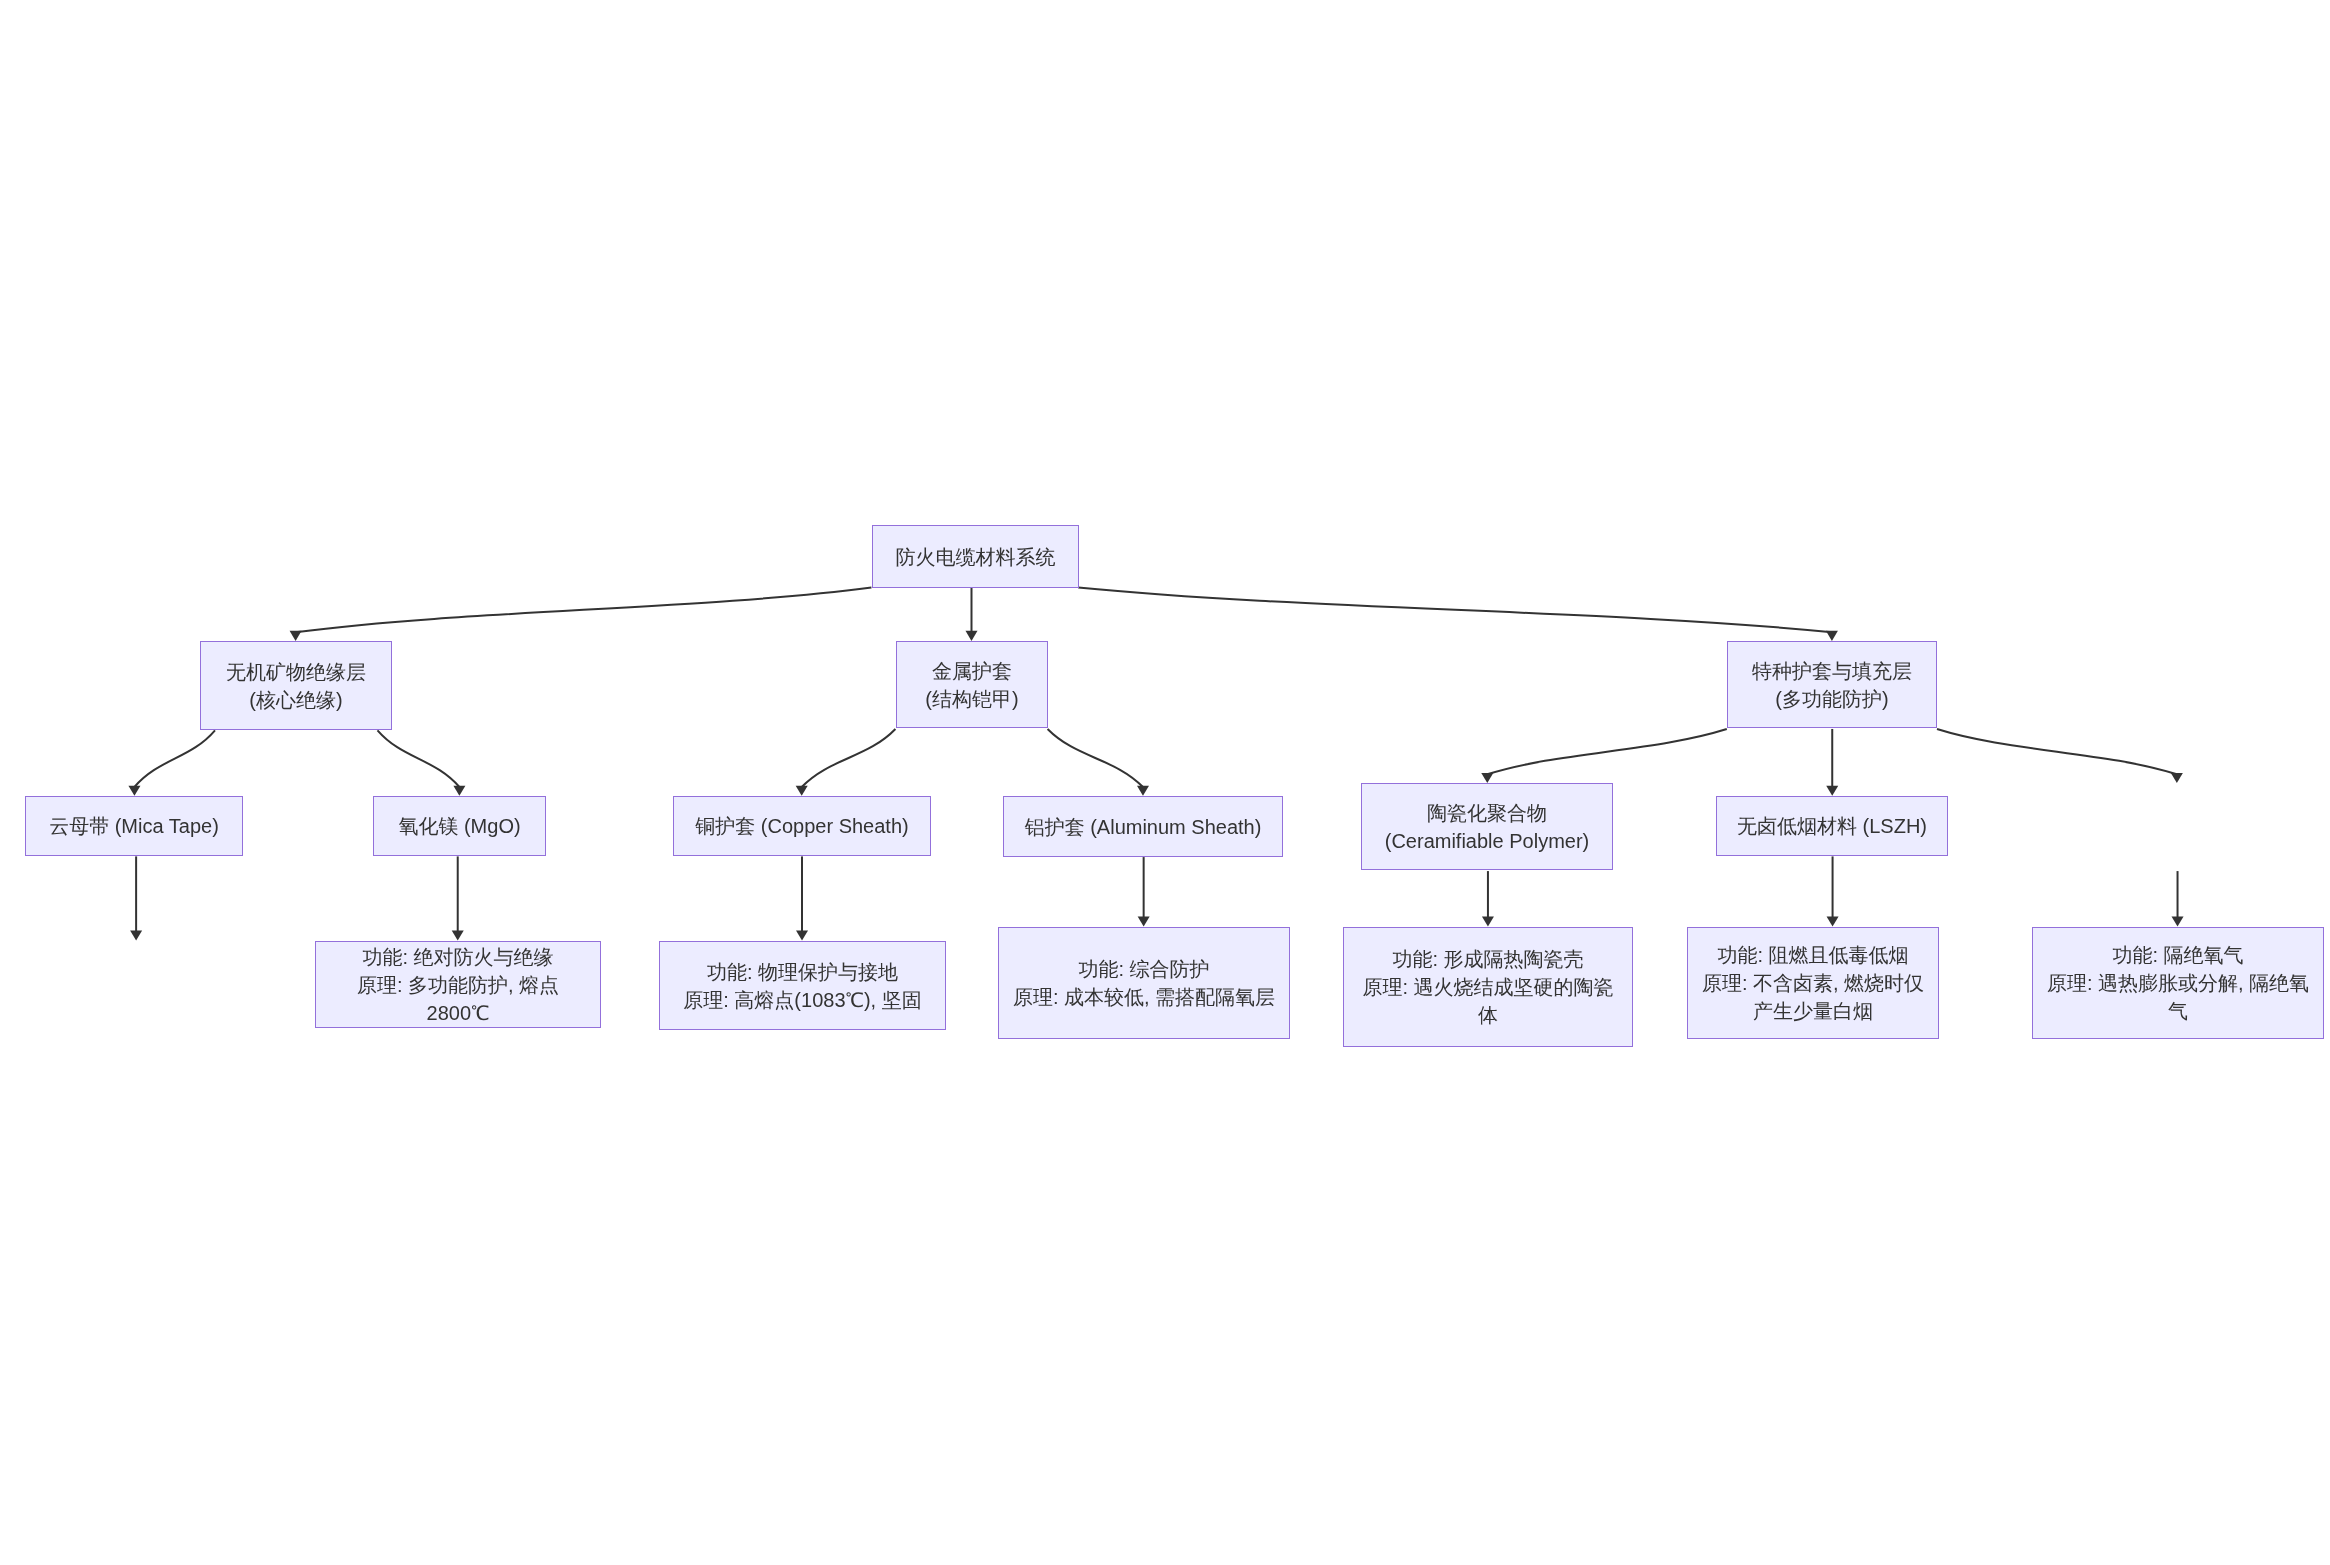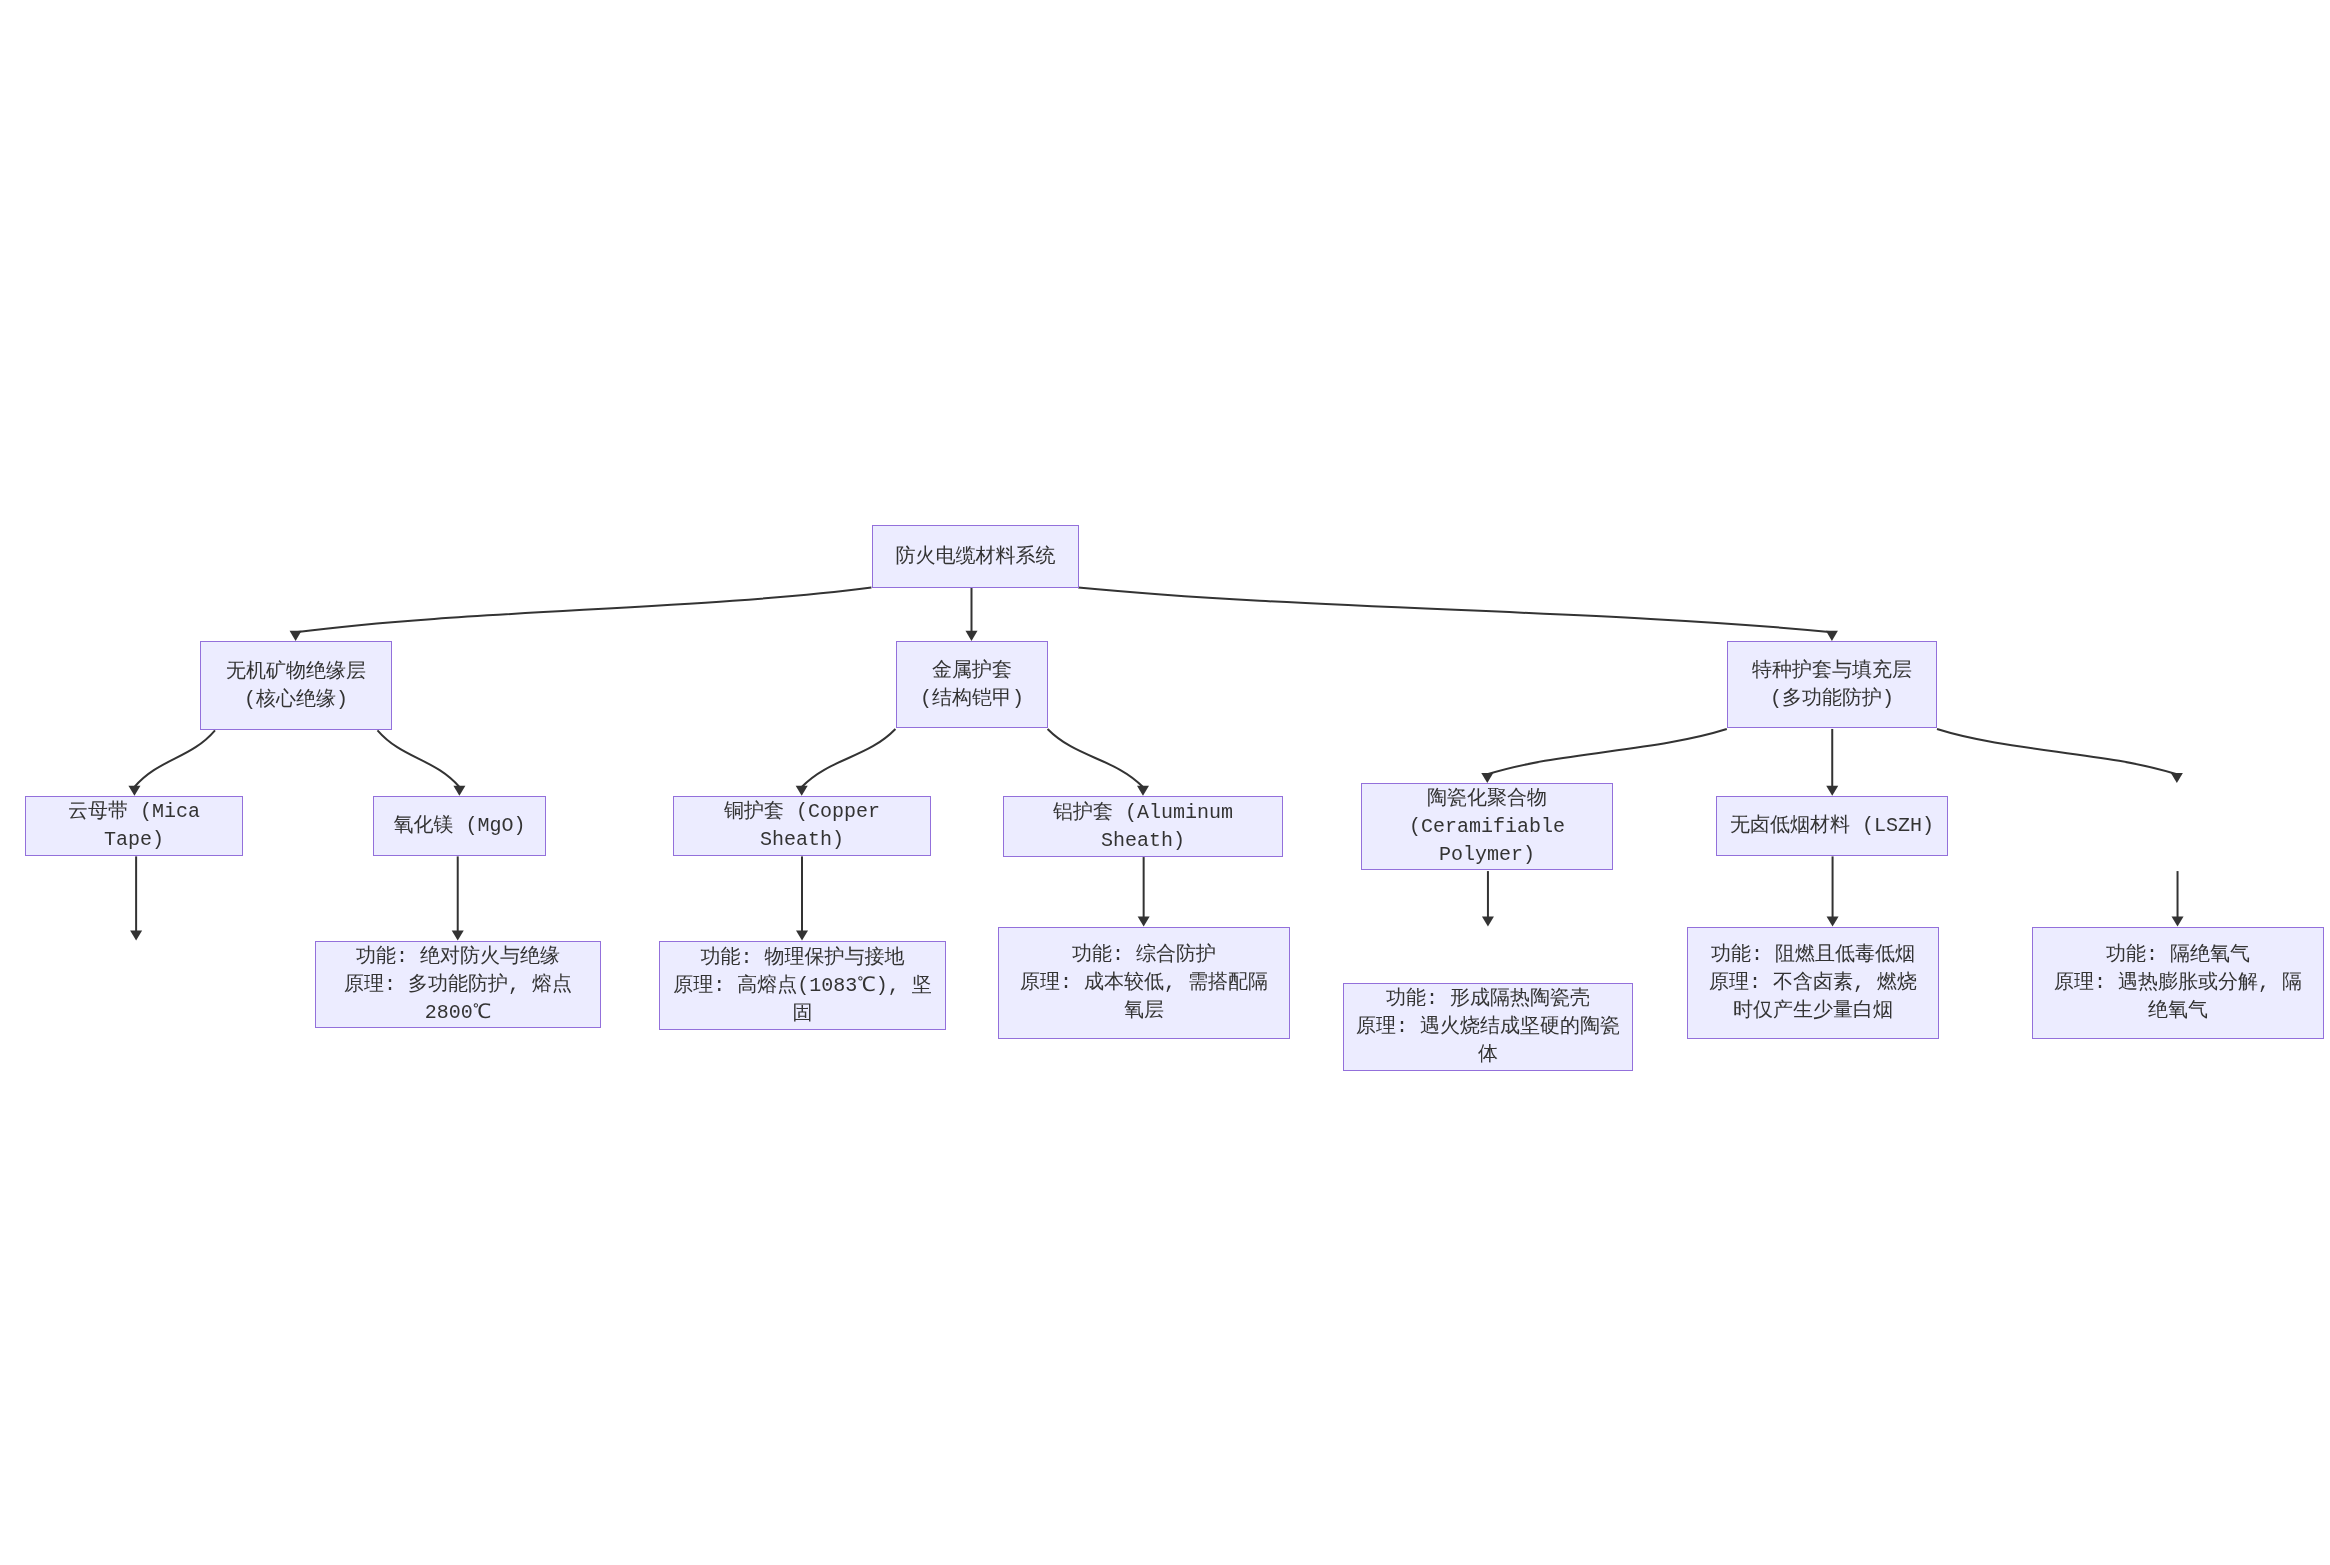"防火电缆材料系统" .node { font-family: Liberation Mono, monospace -> none }
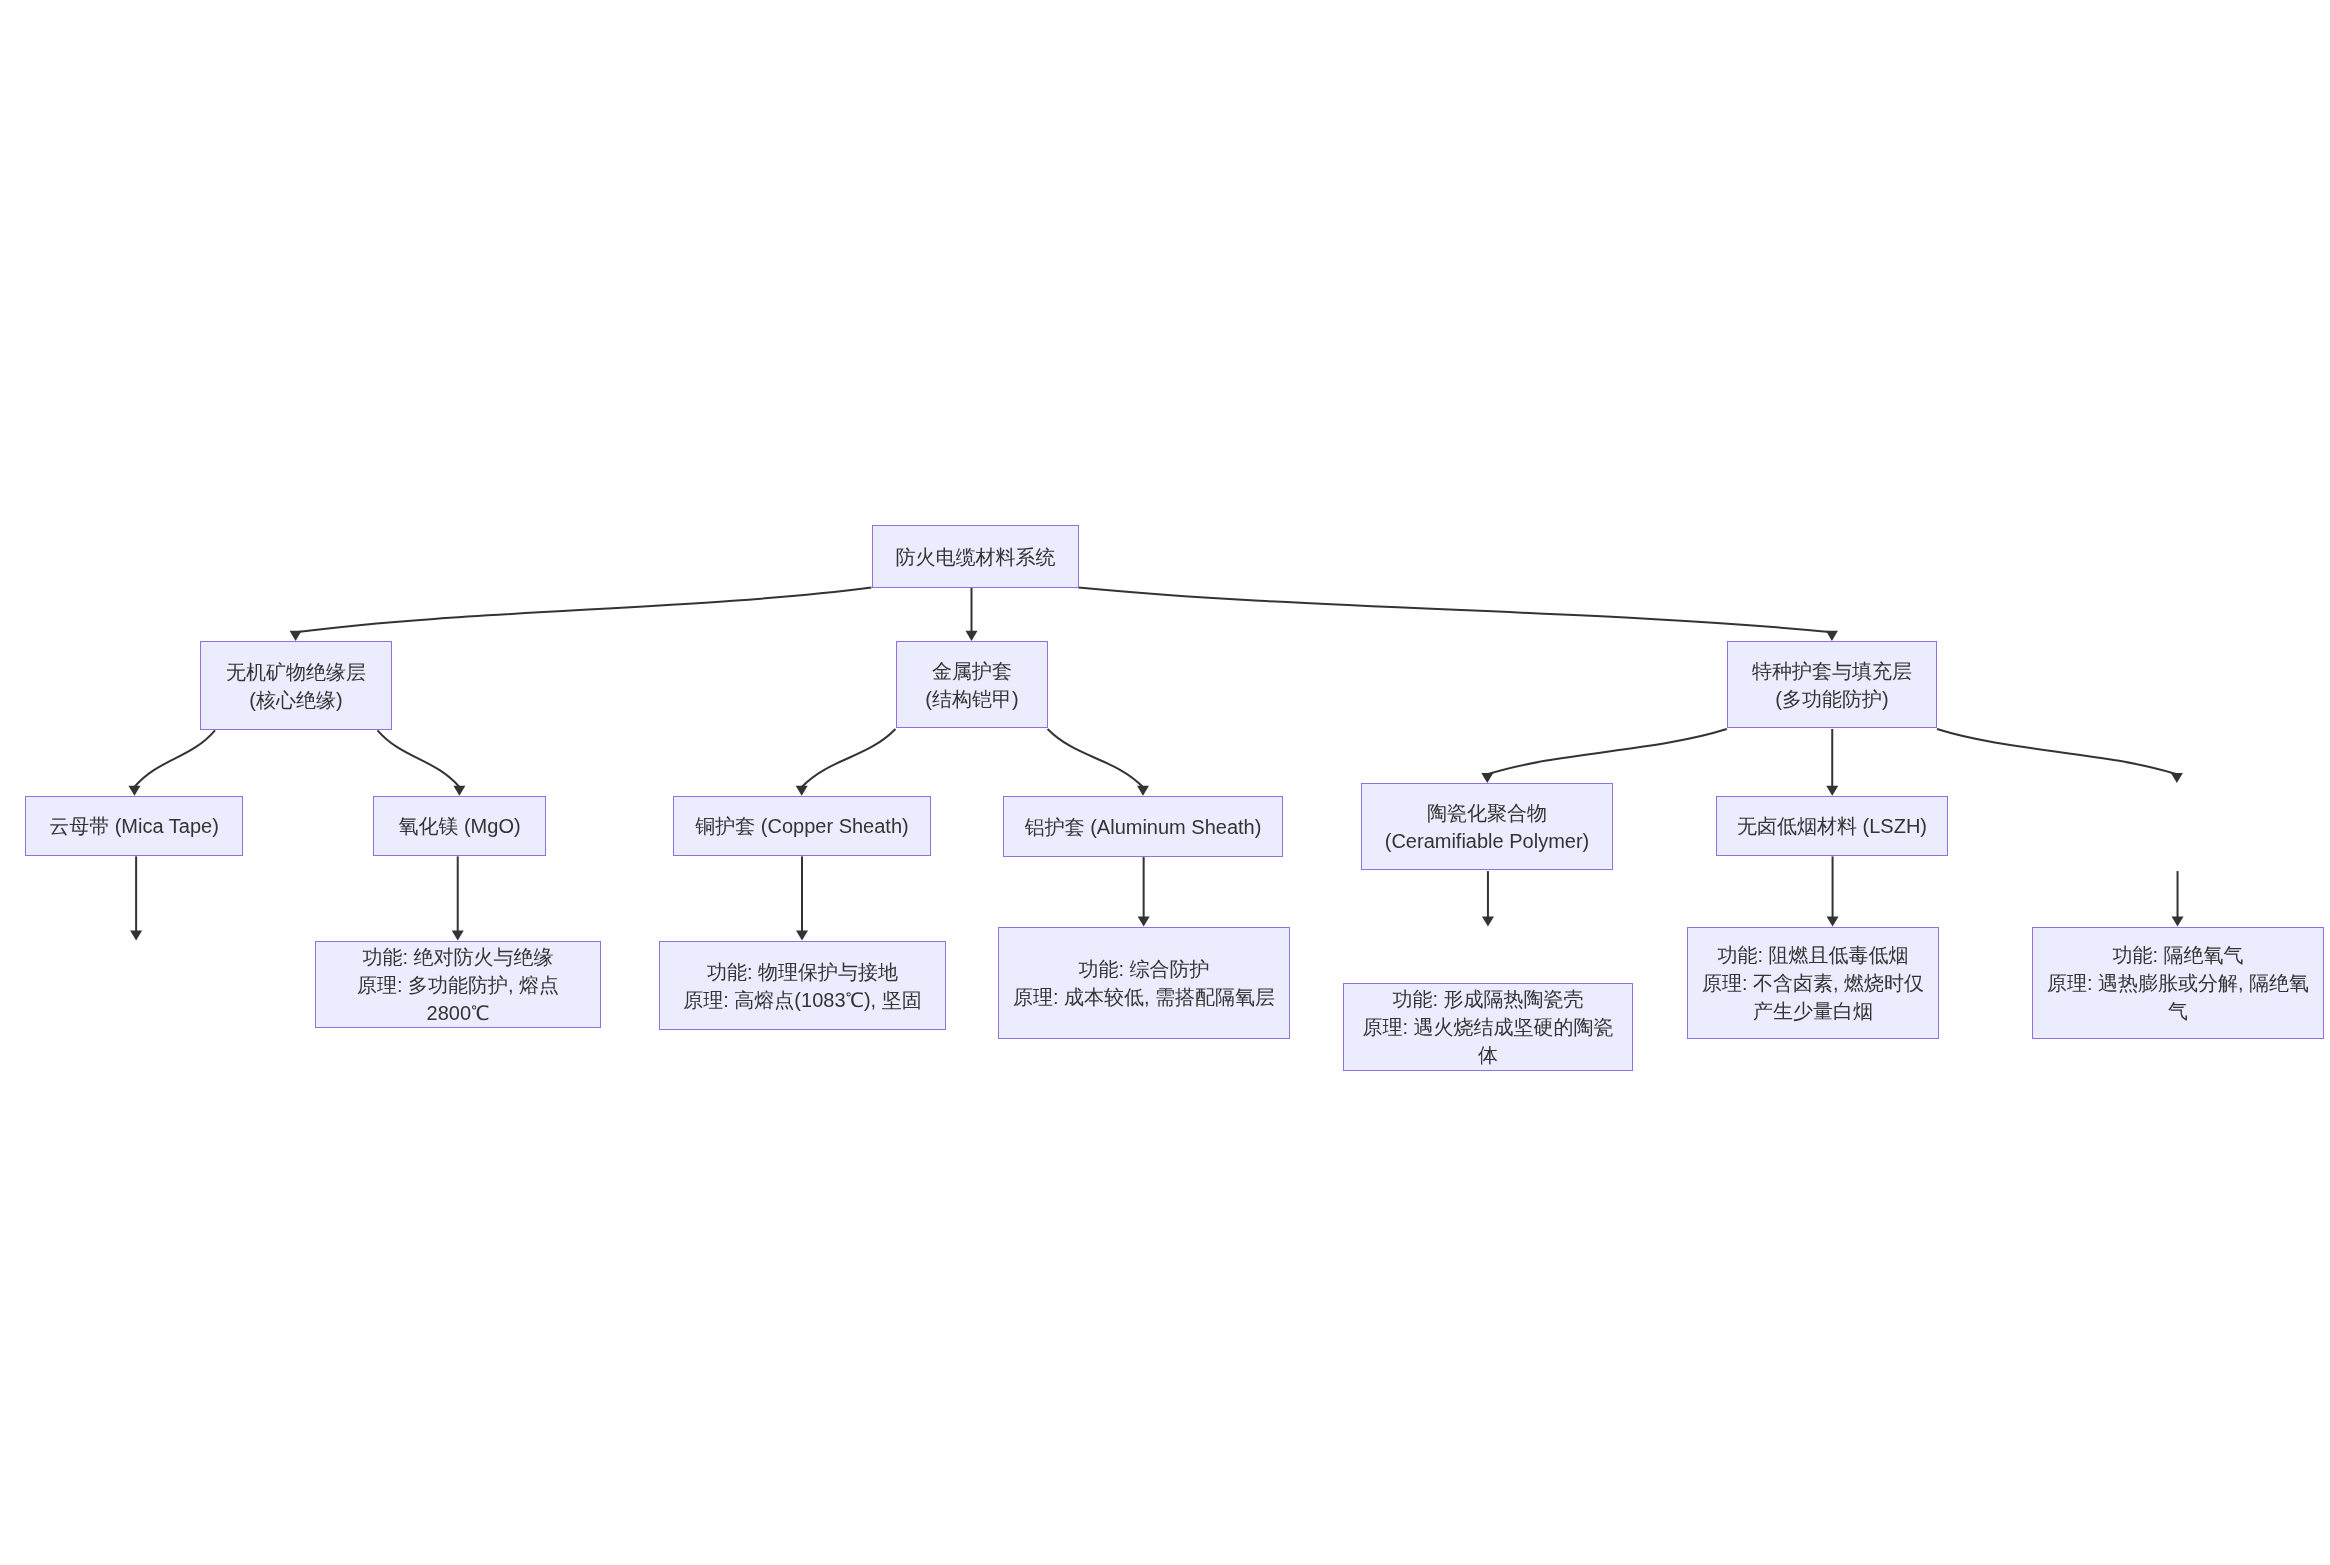"功能: 形成隔热陶瓷壳" div.node { height: 88px -> 120px; top: 983px -> 927px }
